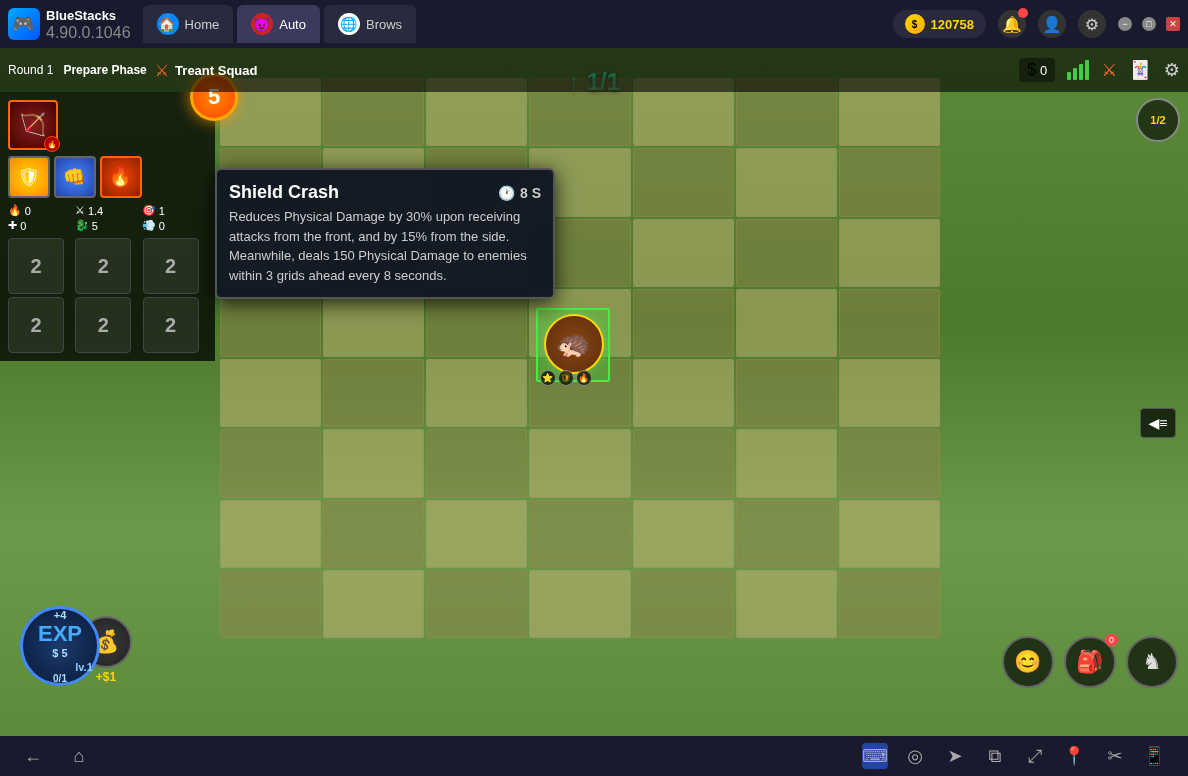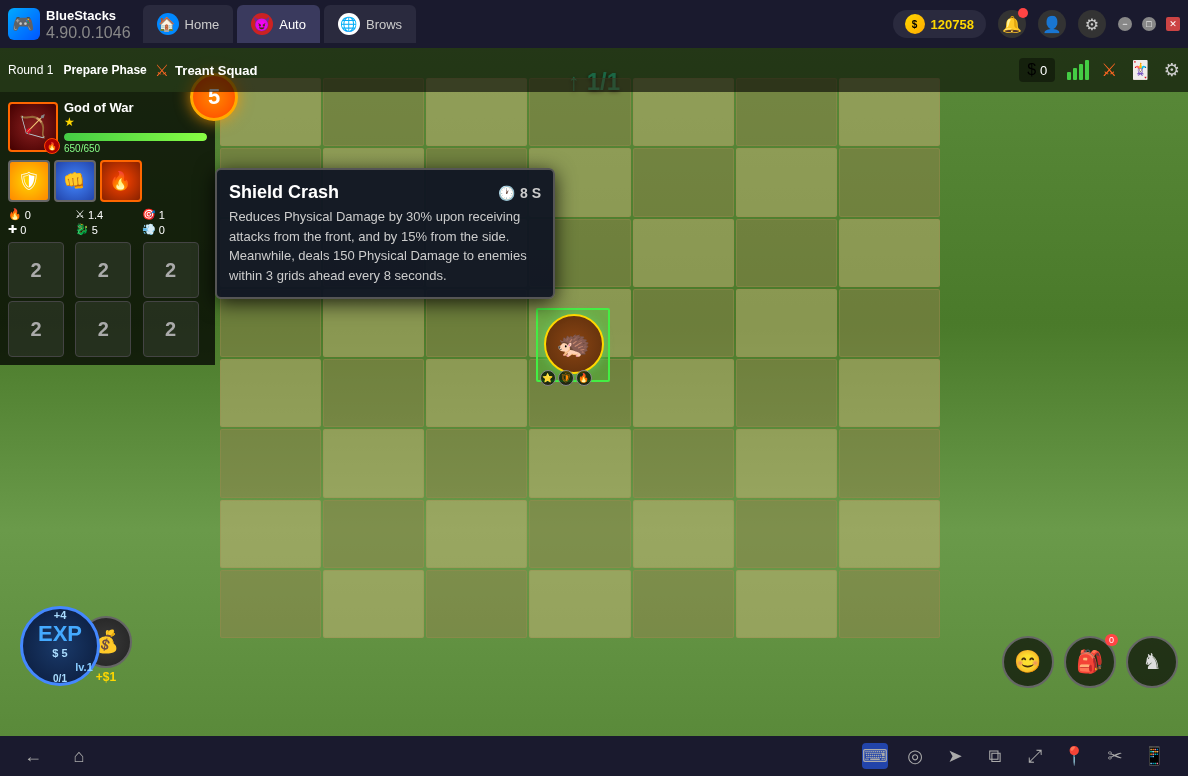"God of War" div.char-info { html: <div> <div>God of War</div> <div>★</div> <div> <div></div> </div> <div>650/650</div> </div> -> none }
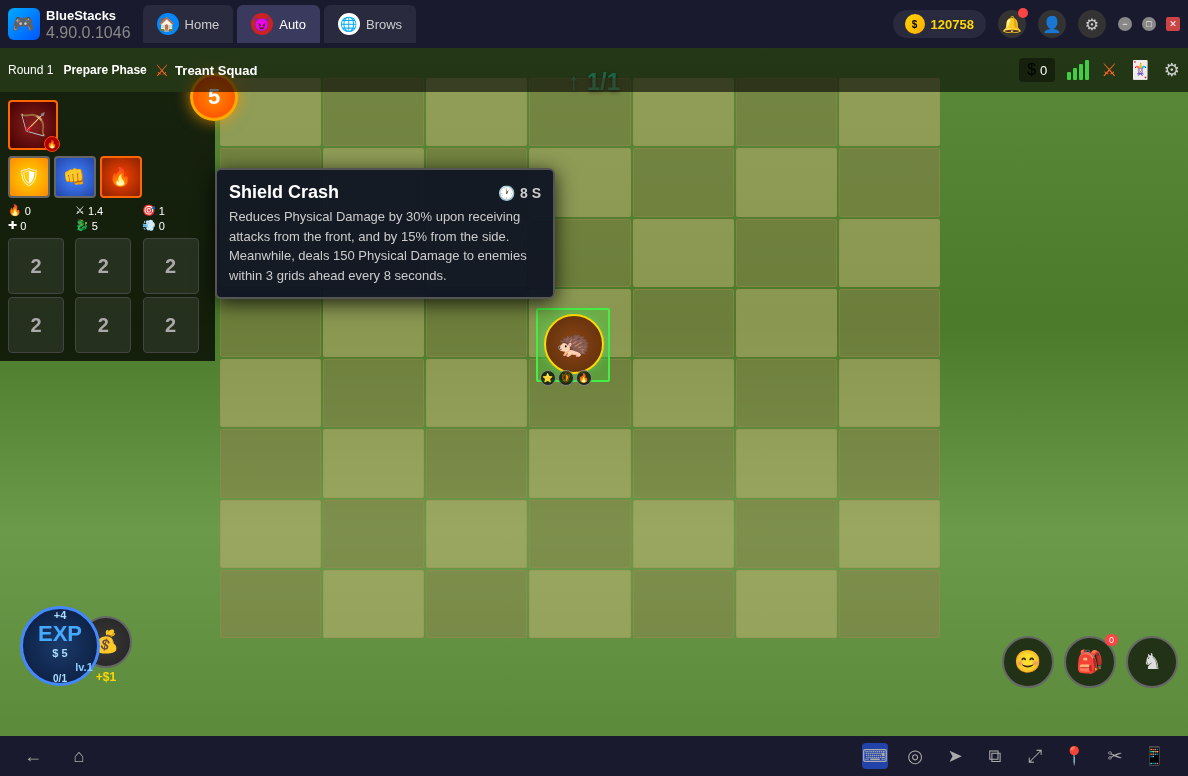"1/2" div { html: none -> <div> <div> <span>1/2</span> </div> <div>◀≡</div> </div> }
